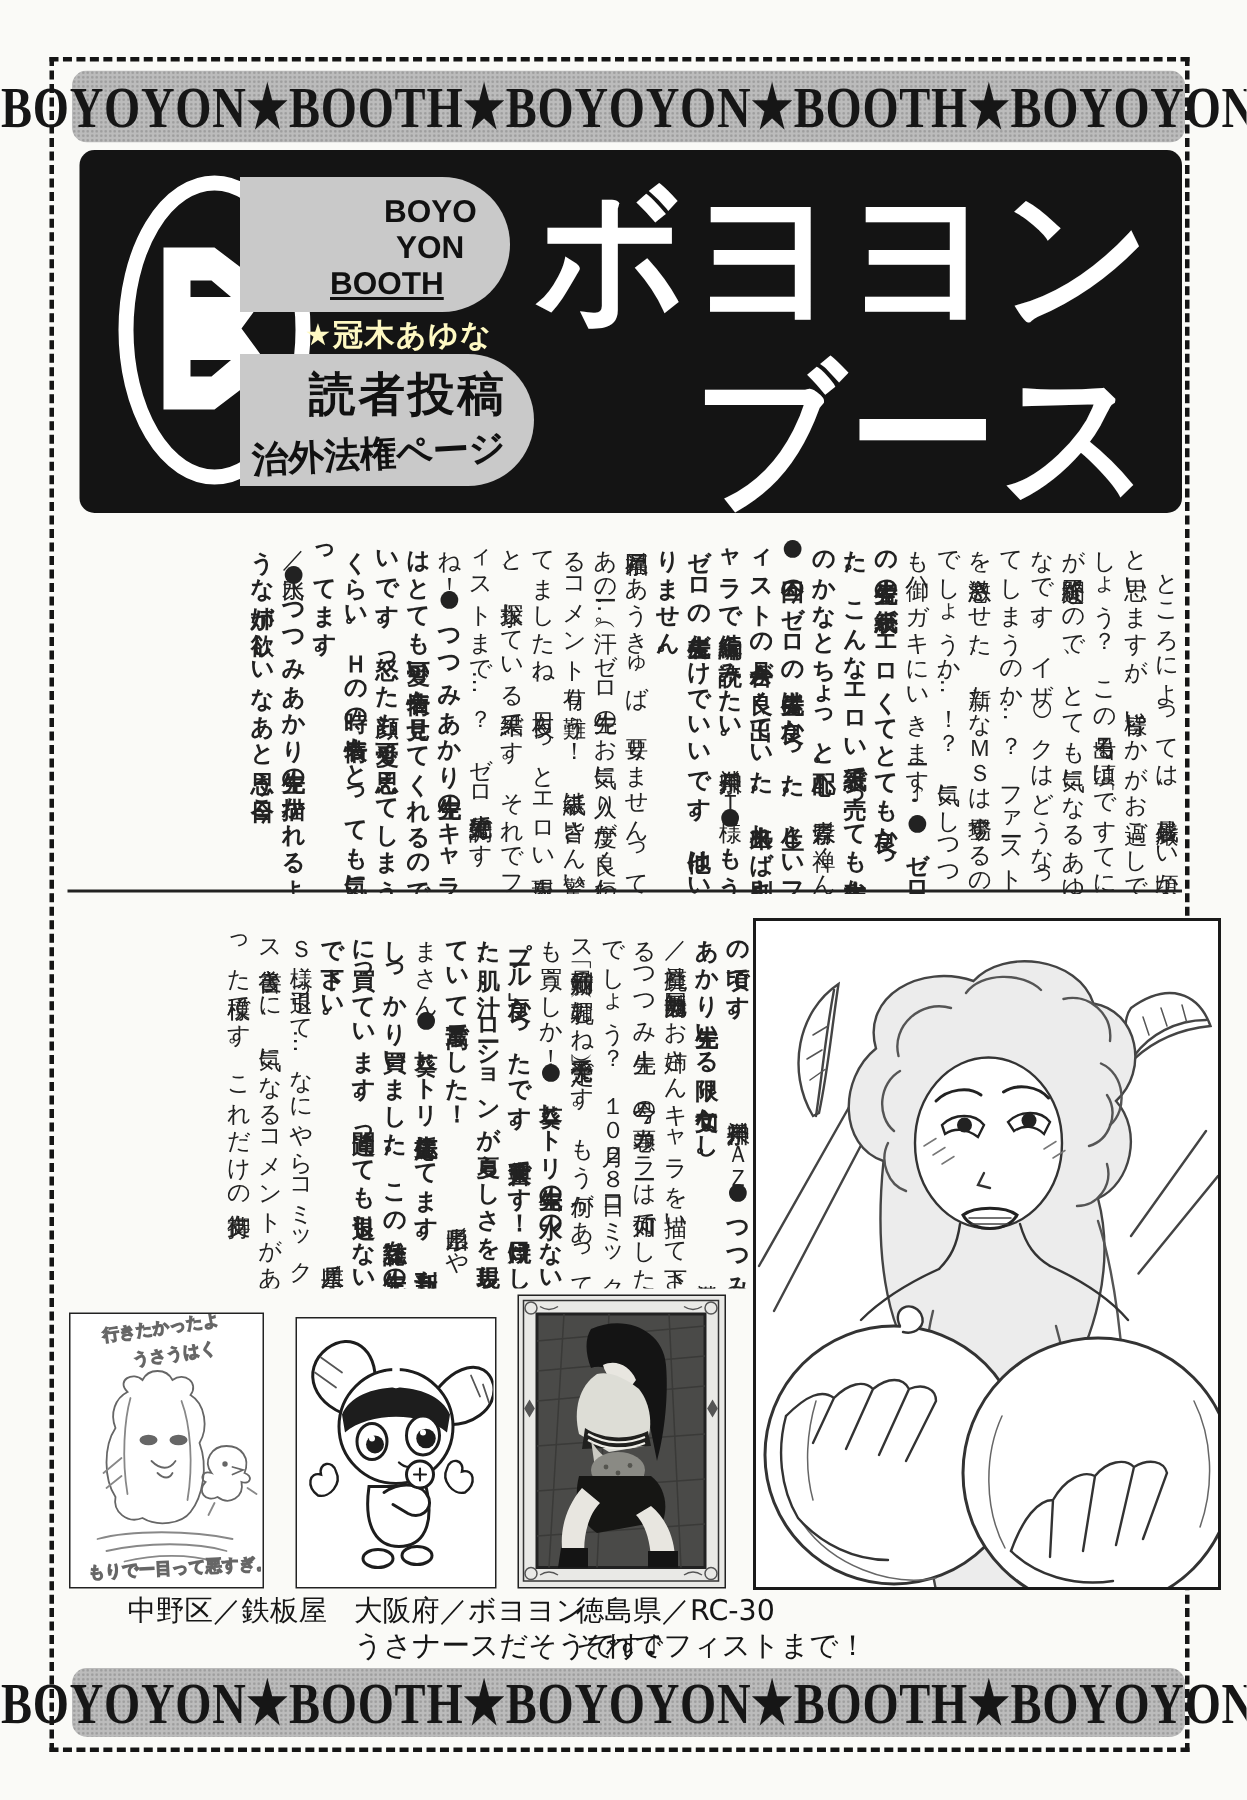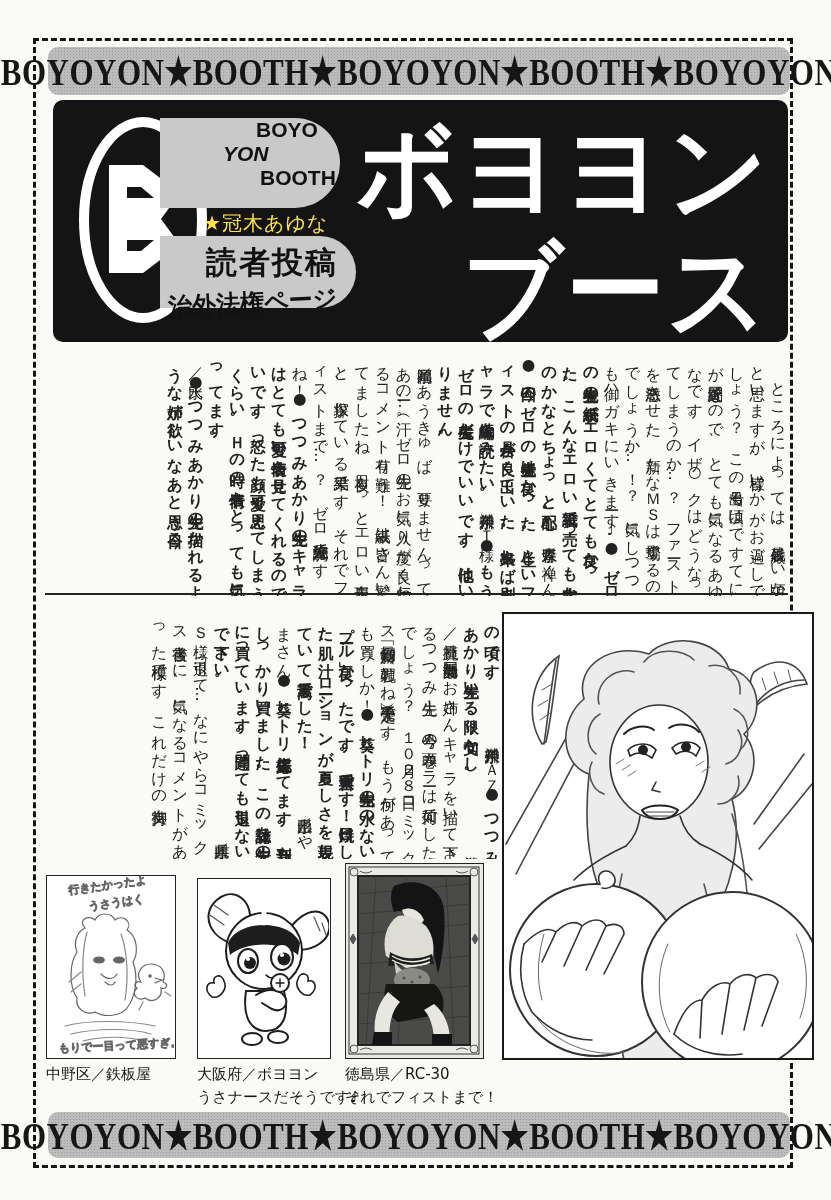"BOYO" .tab1 { padding-top: none -> 12px }
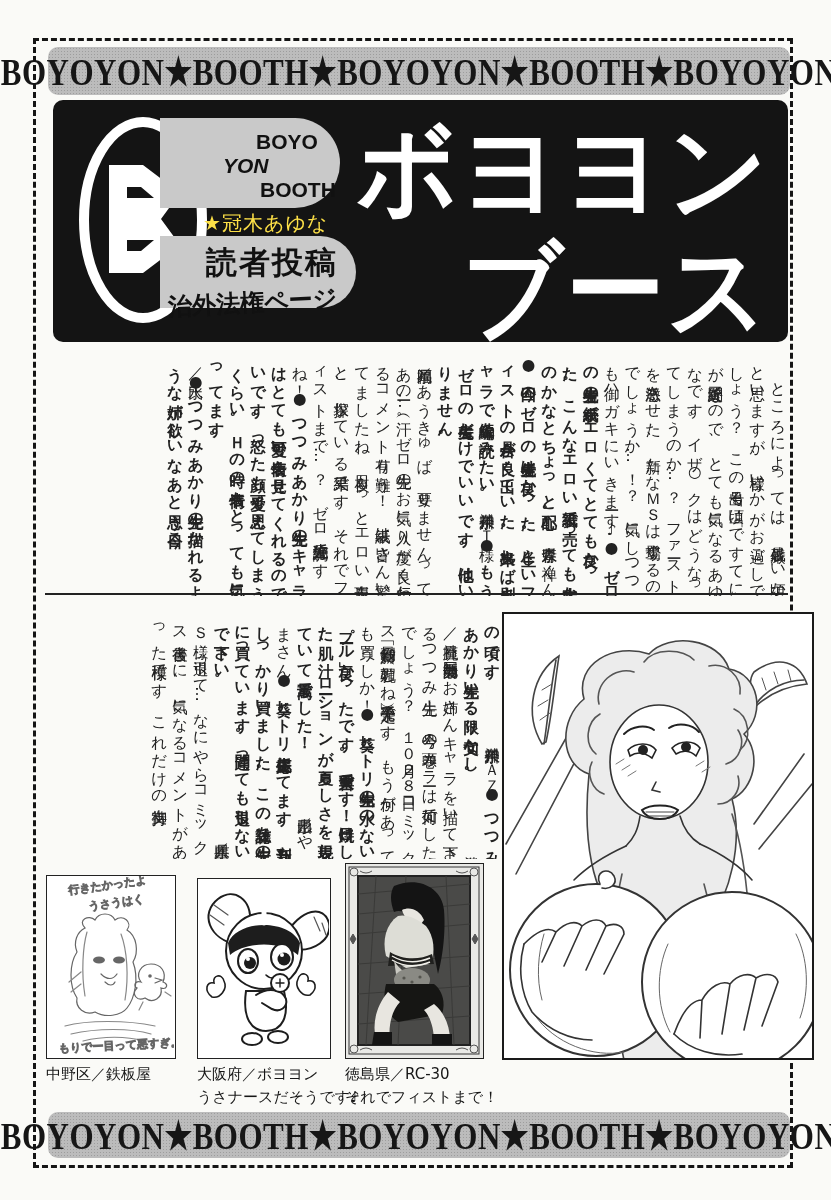"YON" .tab1 .l2 { font-style: italic -> none; margin-left: 63px -> 104px }
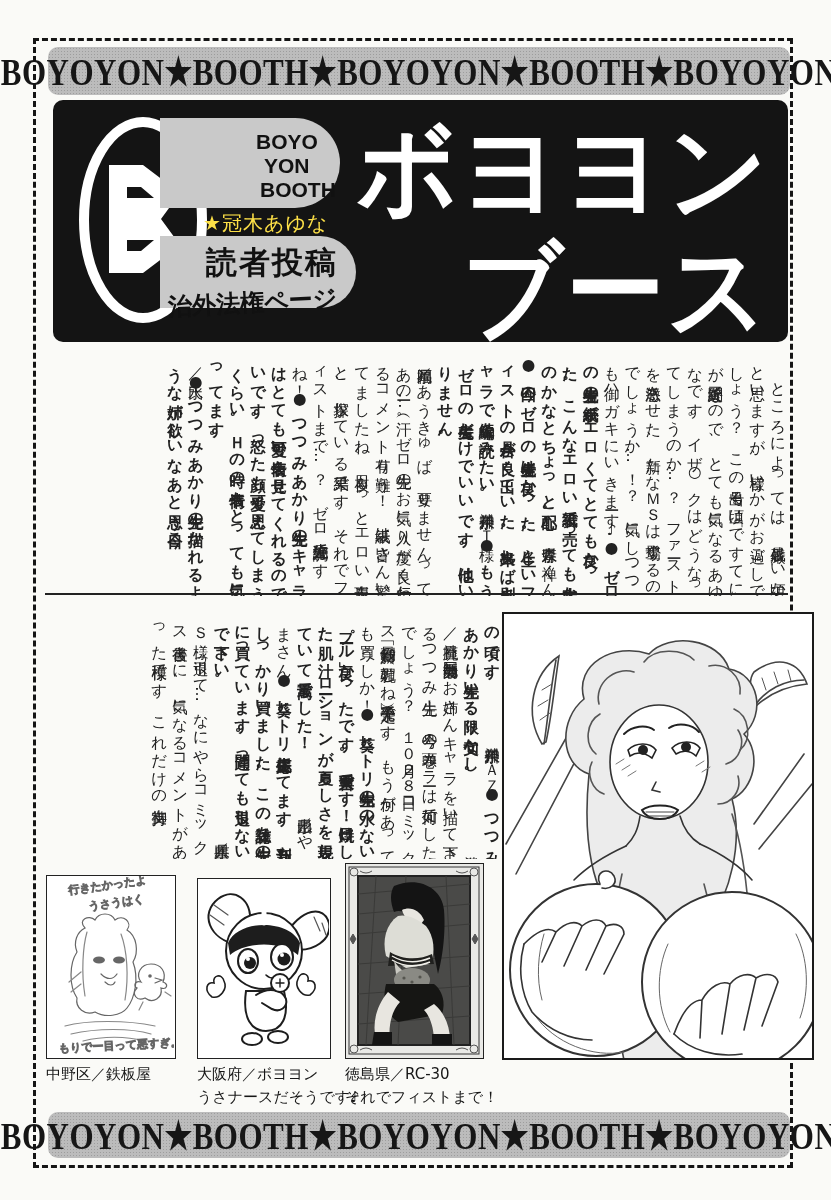"BOOTH" .tab1 .l3 { margin-left: 100px -> 60px; text-decoration: none -> underline }
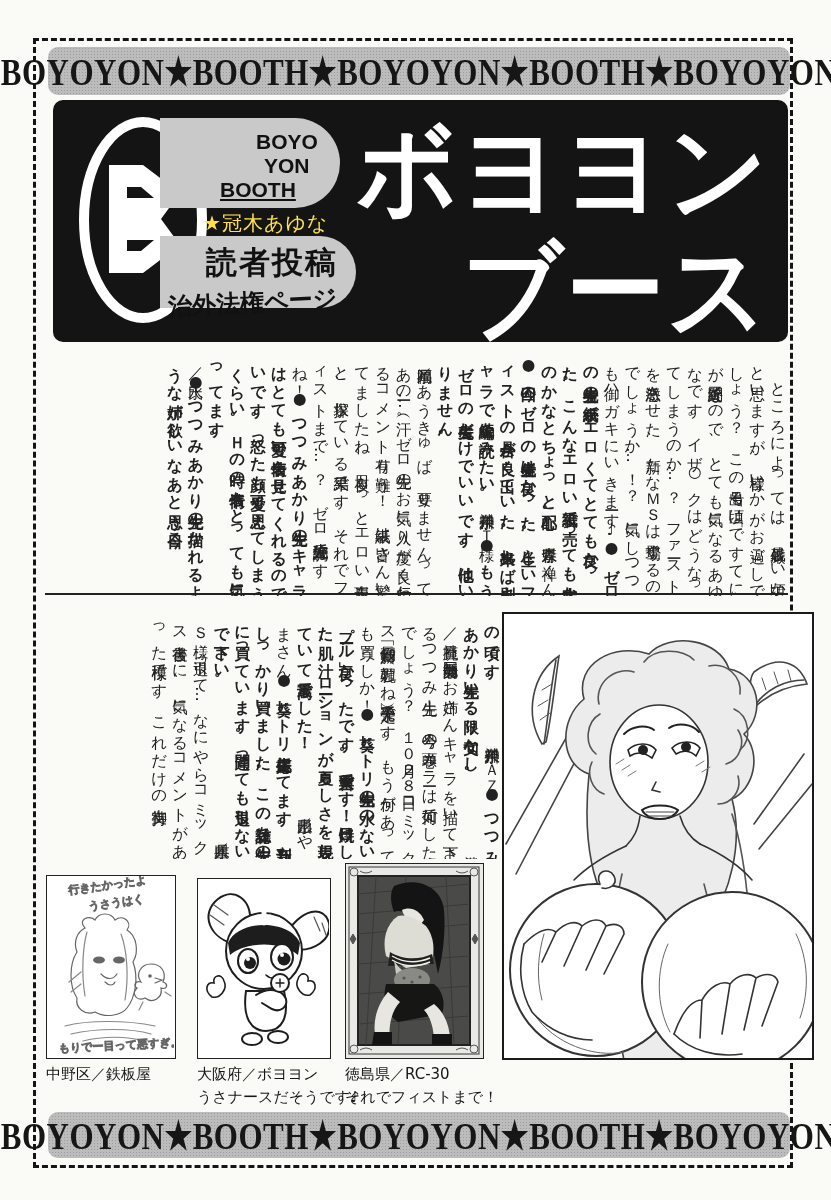"★冠木あゆな" .credit { color: #fde047 -> #fef9c3; font-weight: normal -> bold }
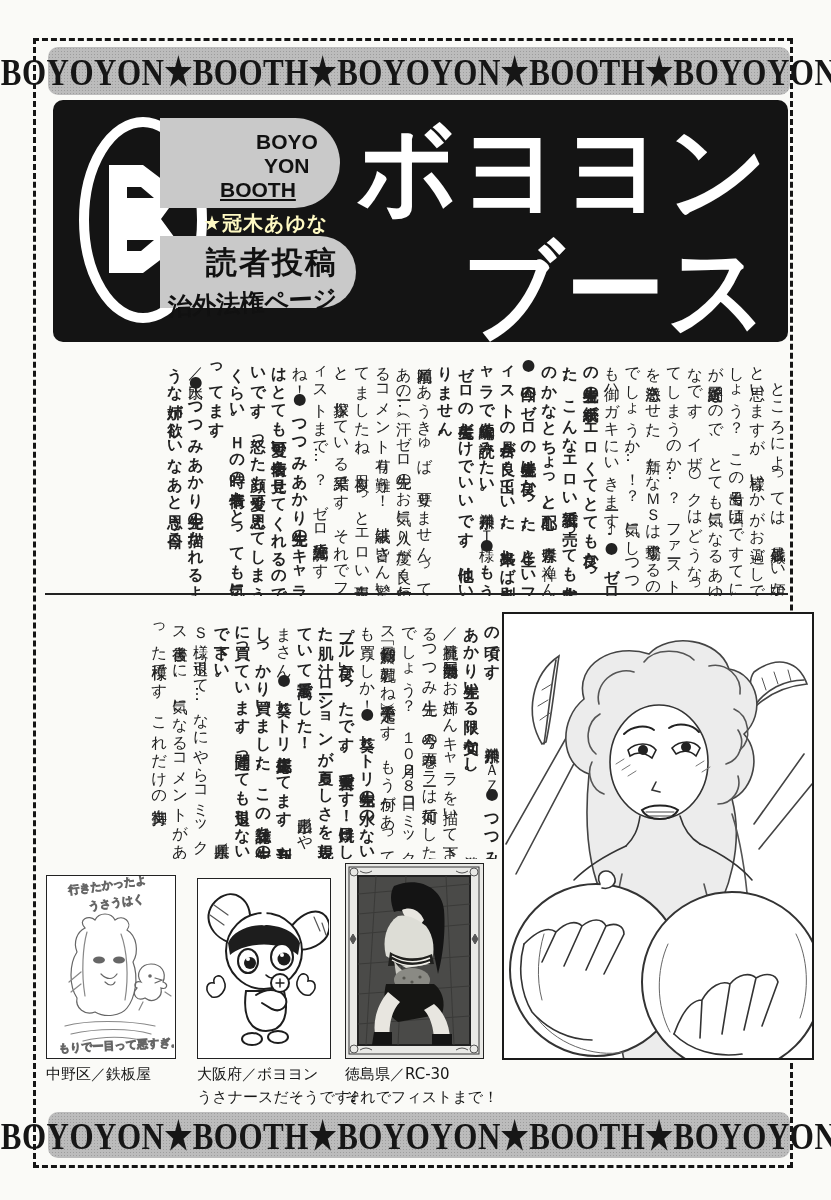"読者投稿" .tab2 { height: 72px -> 88px }
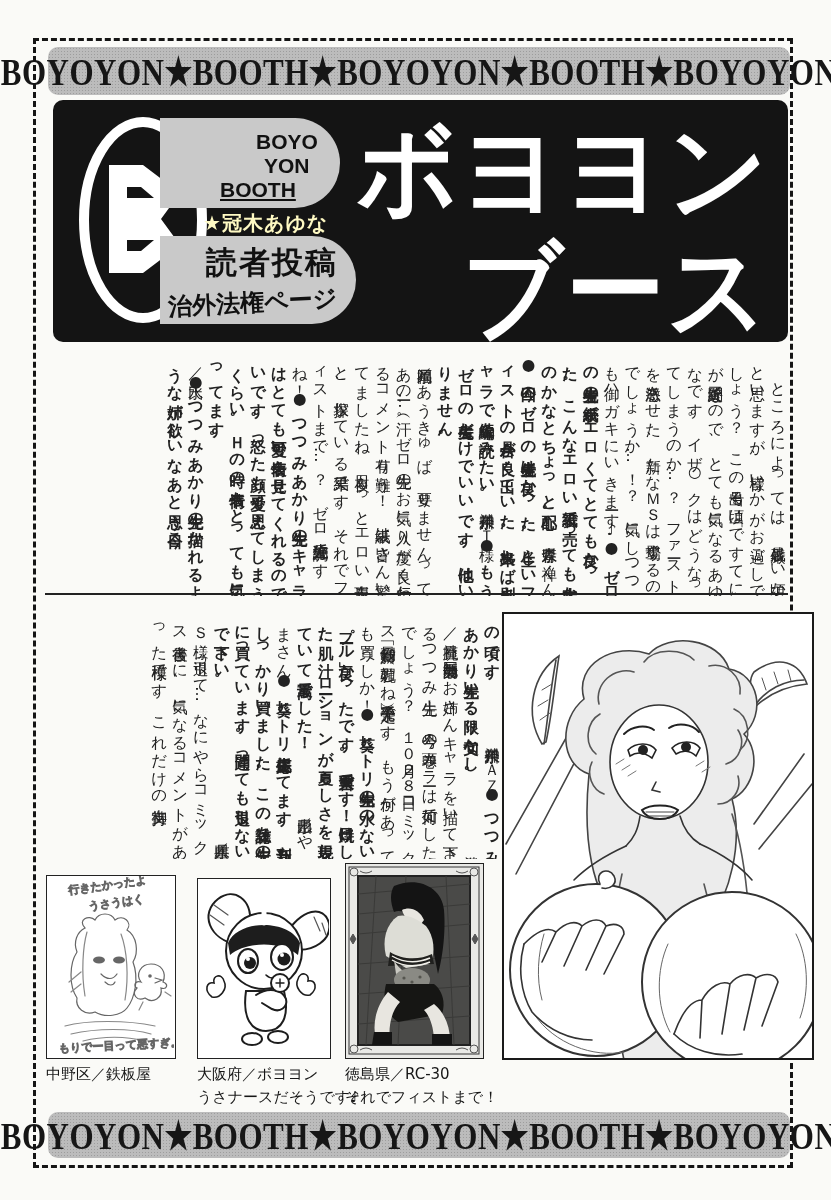"中野区／鉄板屋" .caption { font-size: 15px -> 19px; margin-left: none -> 39px }
